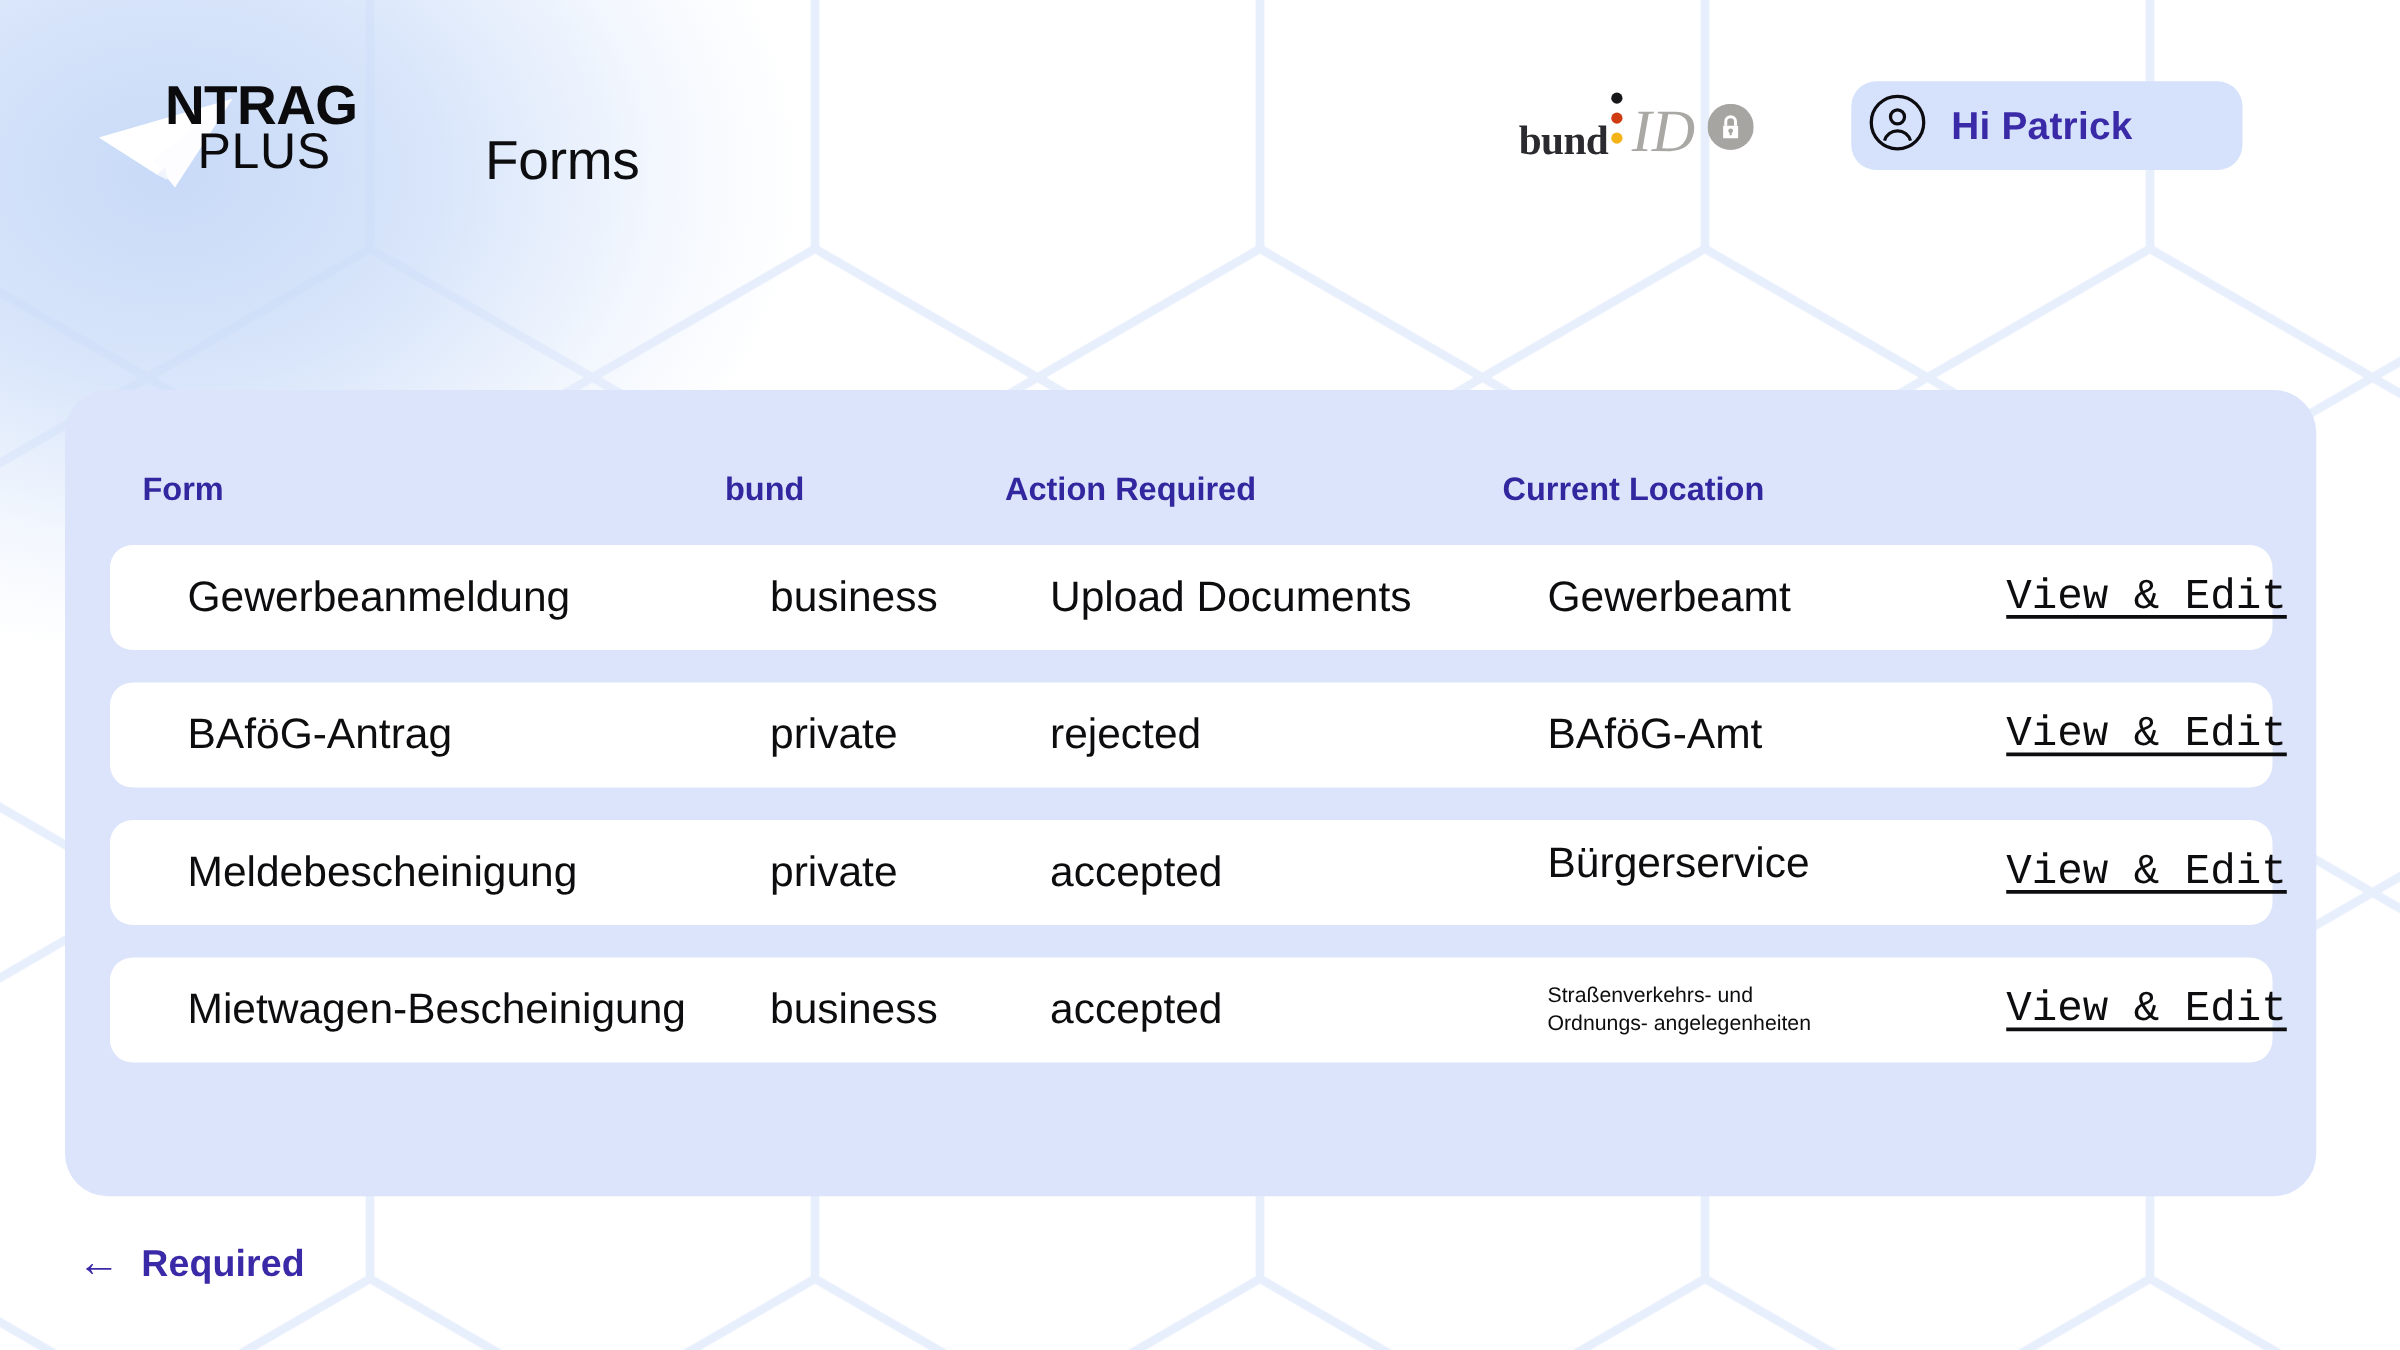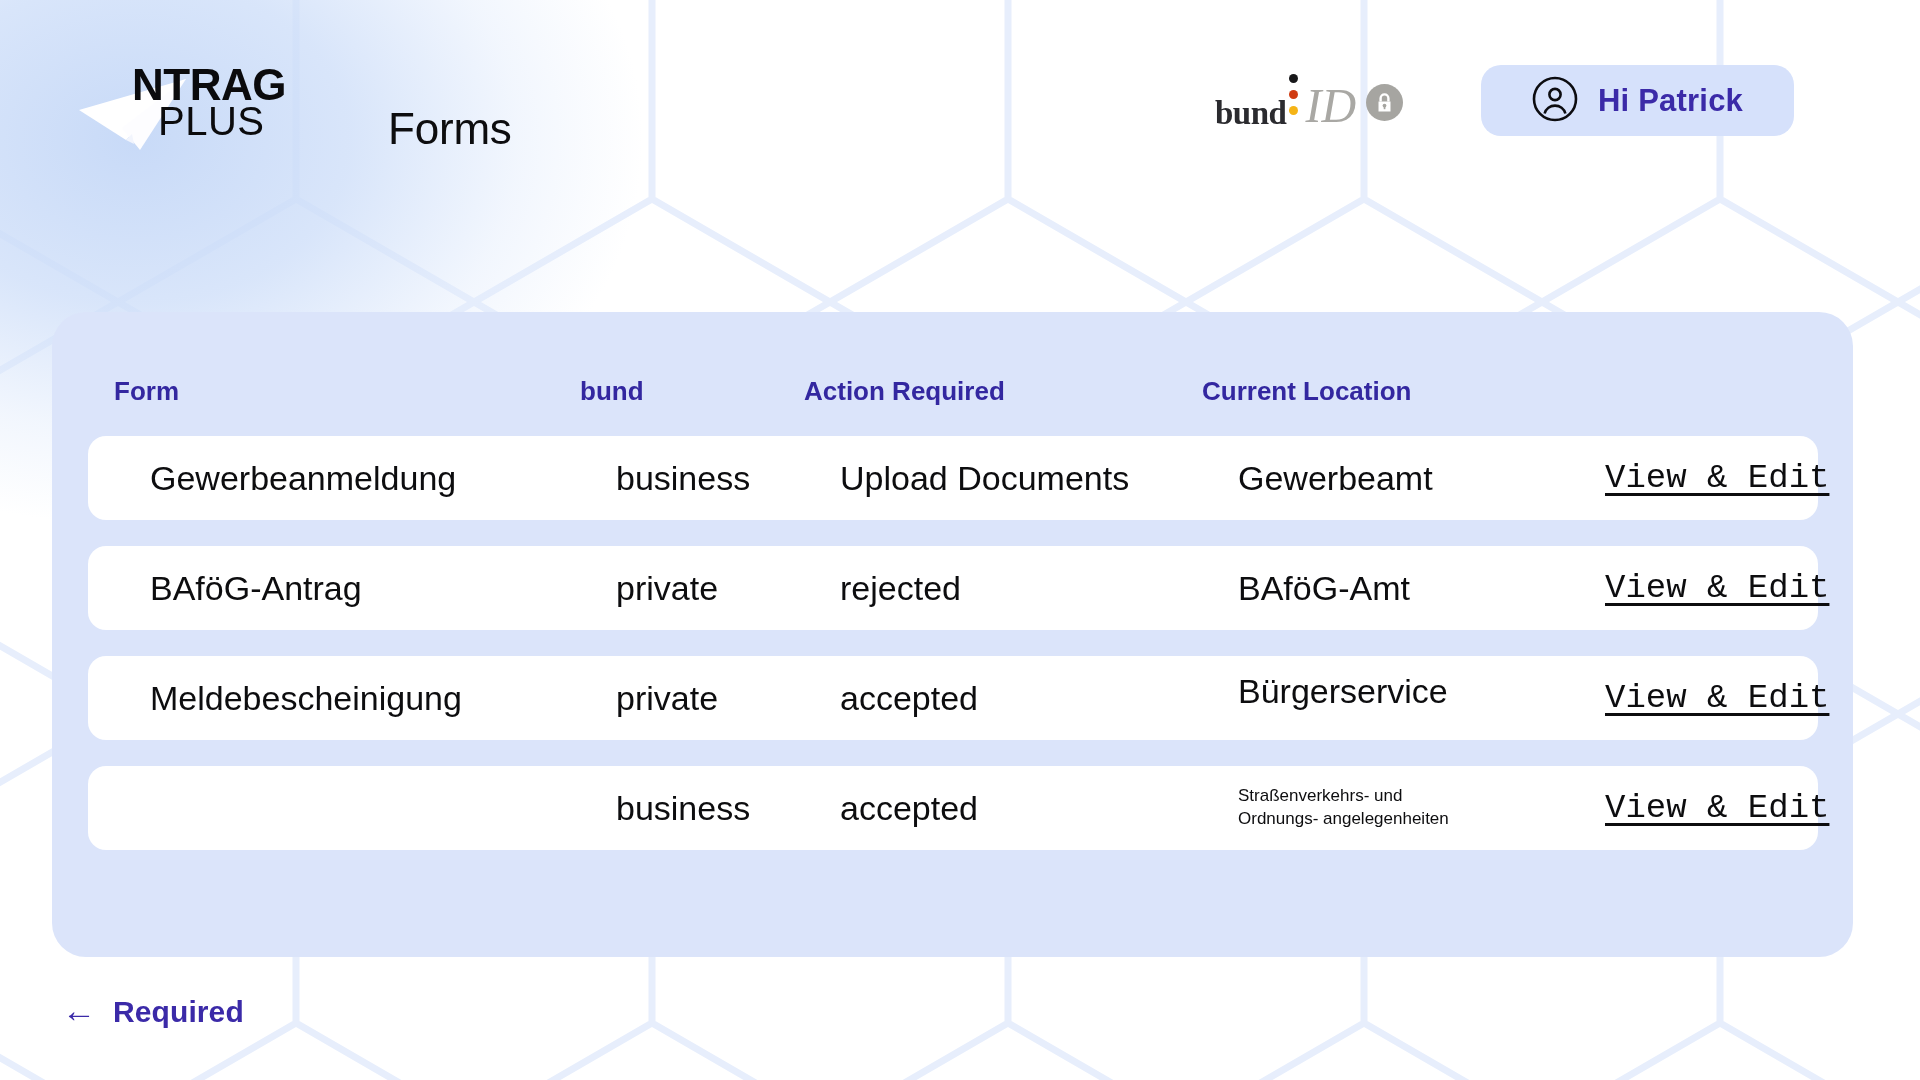"Hi Patrick" .user-pill { padding-left: 51px -> 14px }
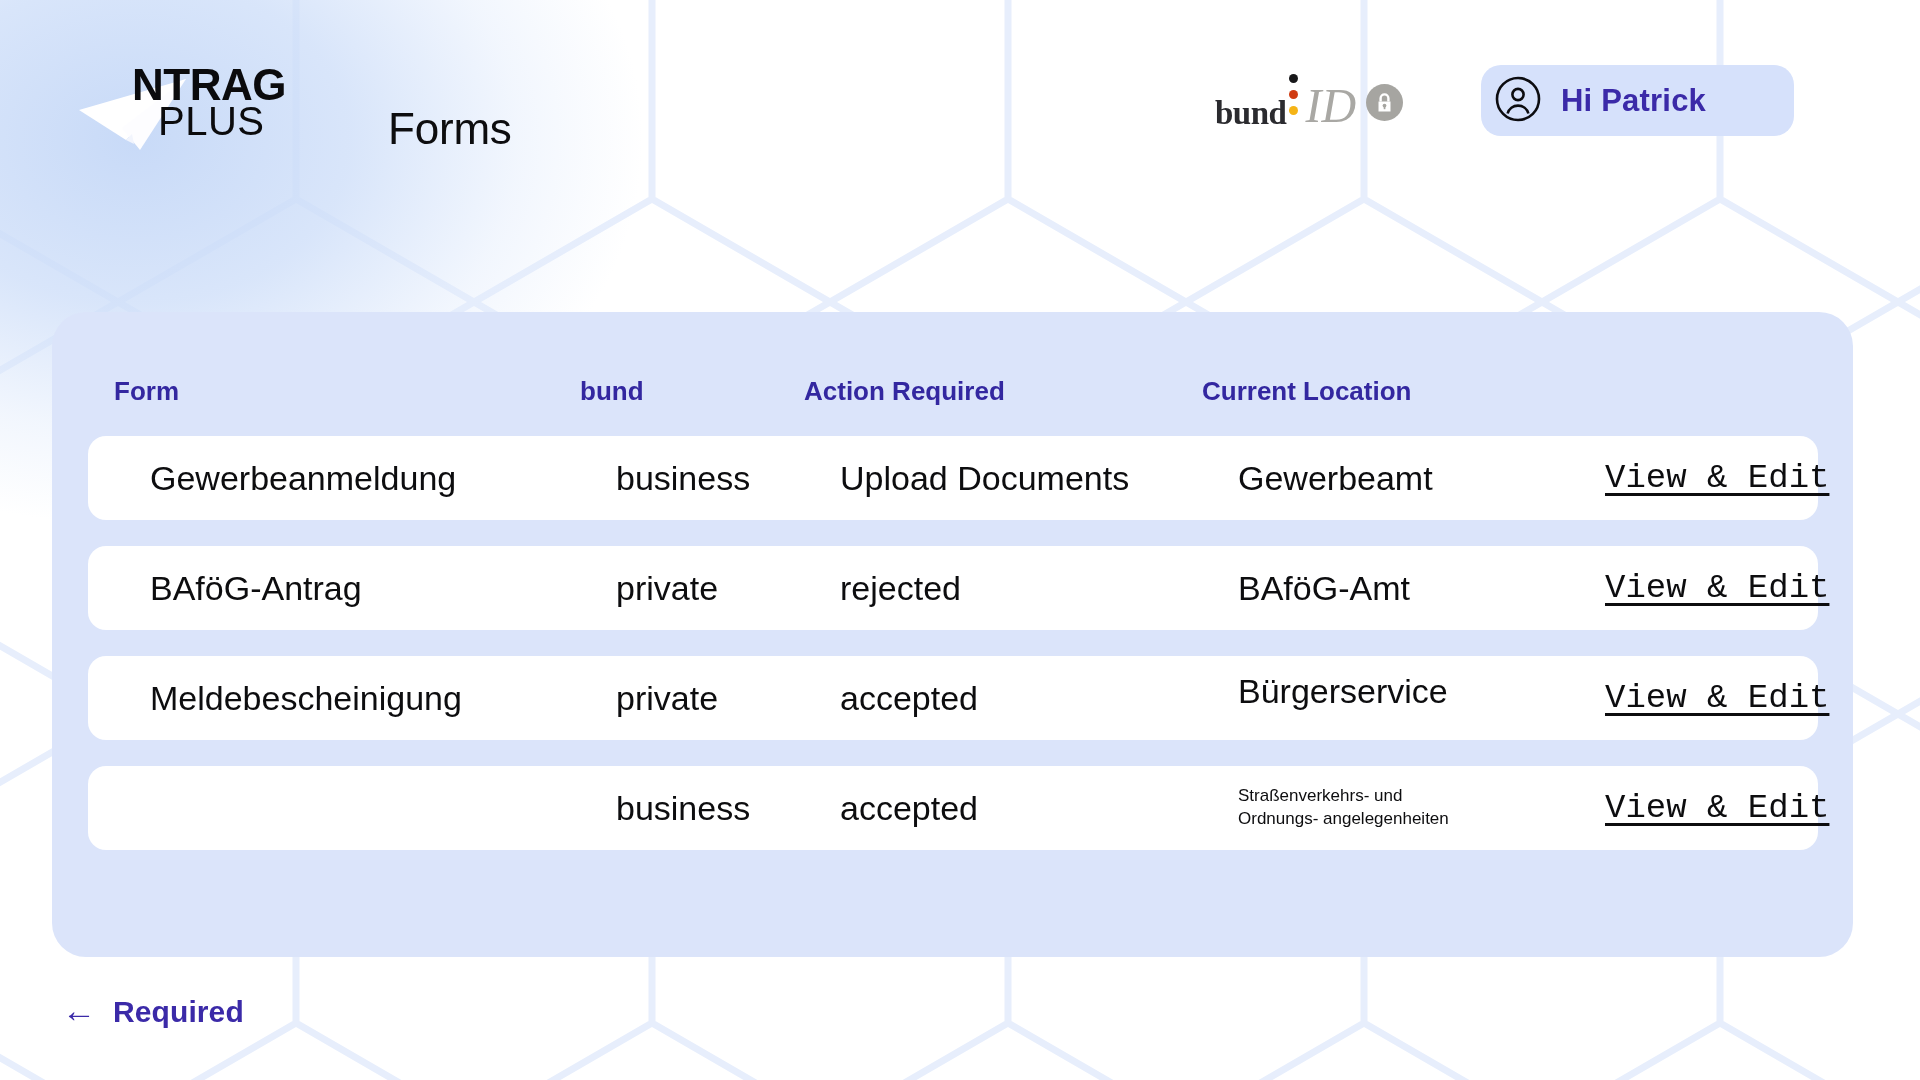"Mietwagen-Bescheinigung" div.cell { html: none -> <div>Mietwagen-Bescheinigung</div> }
